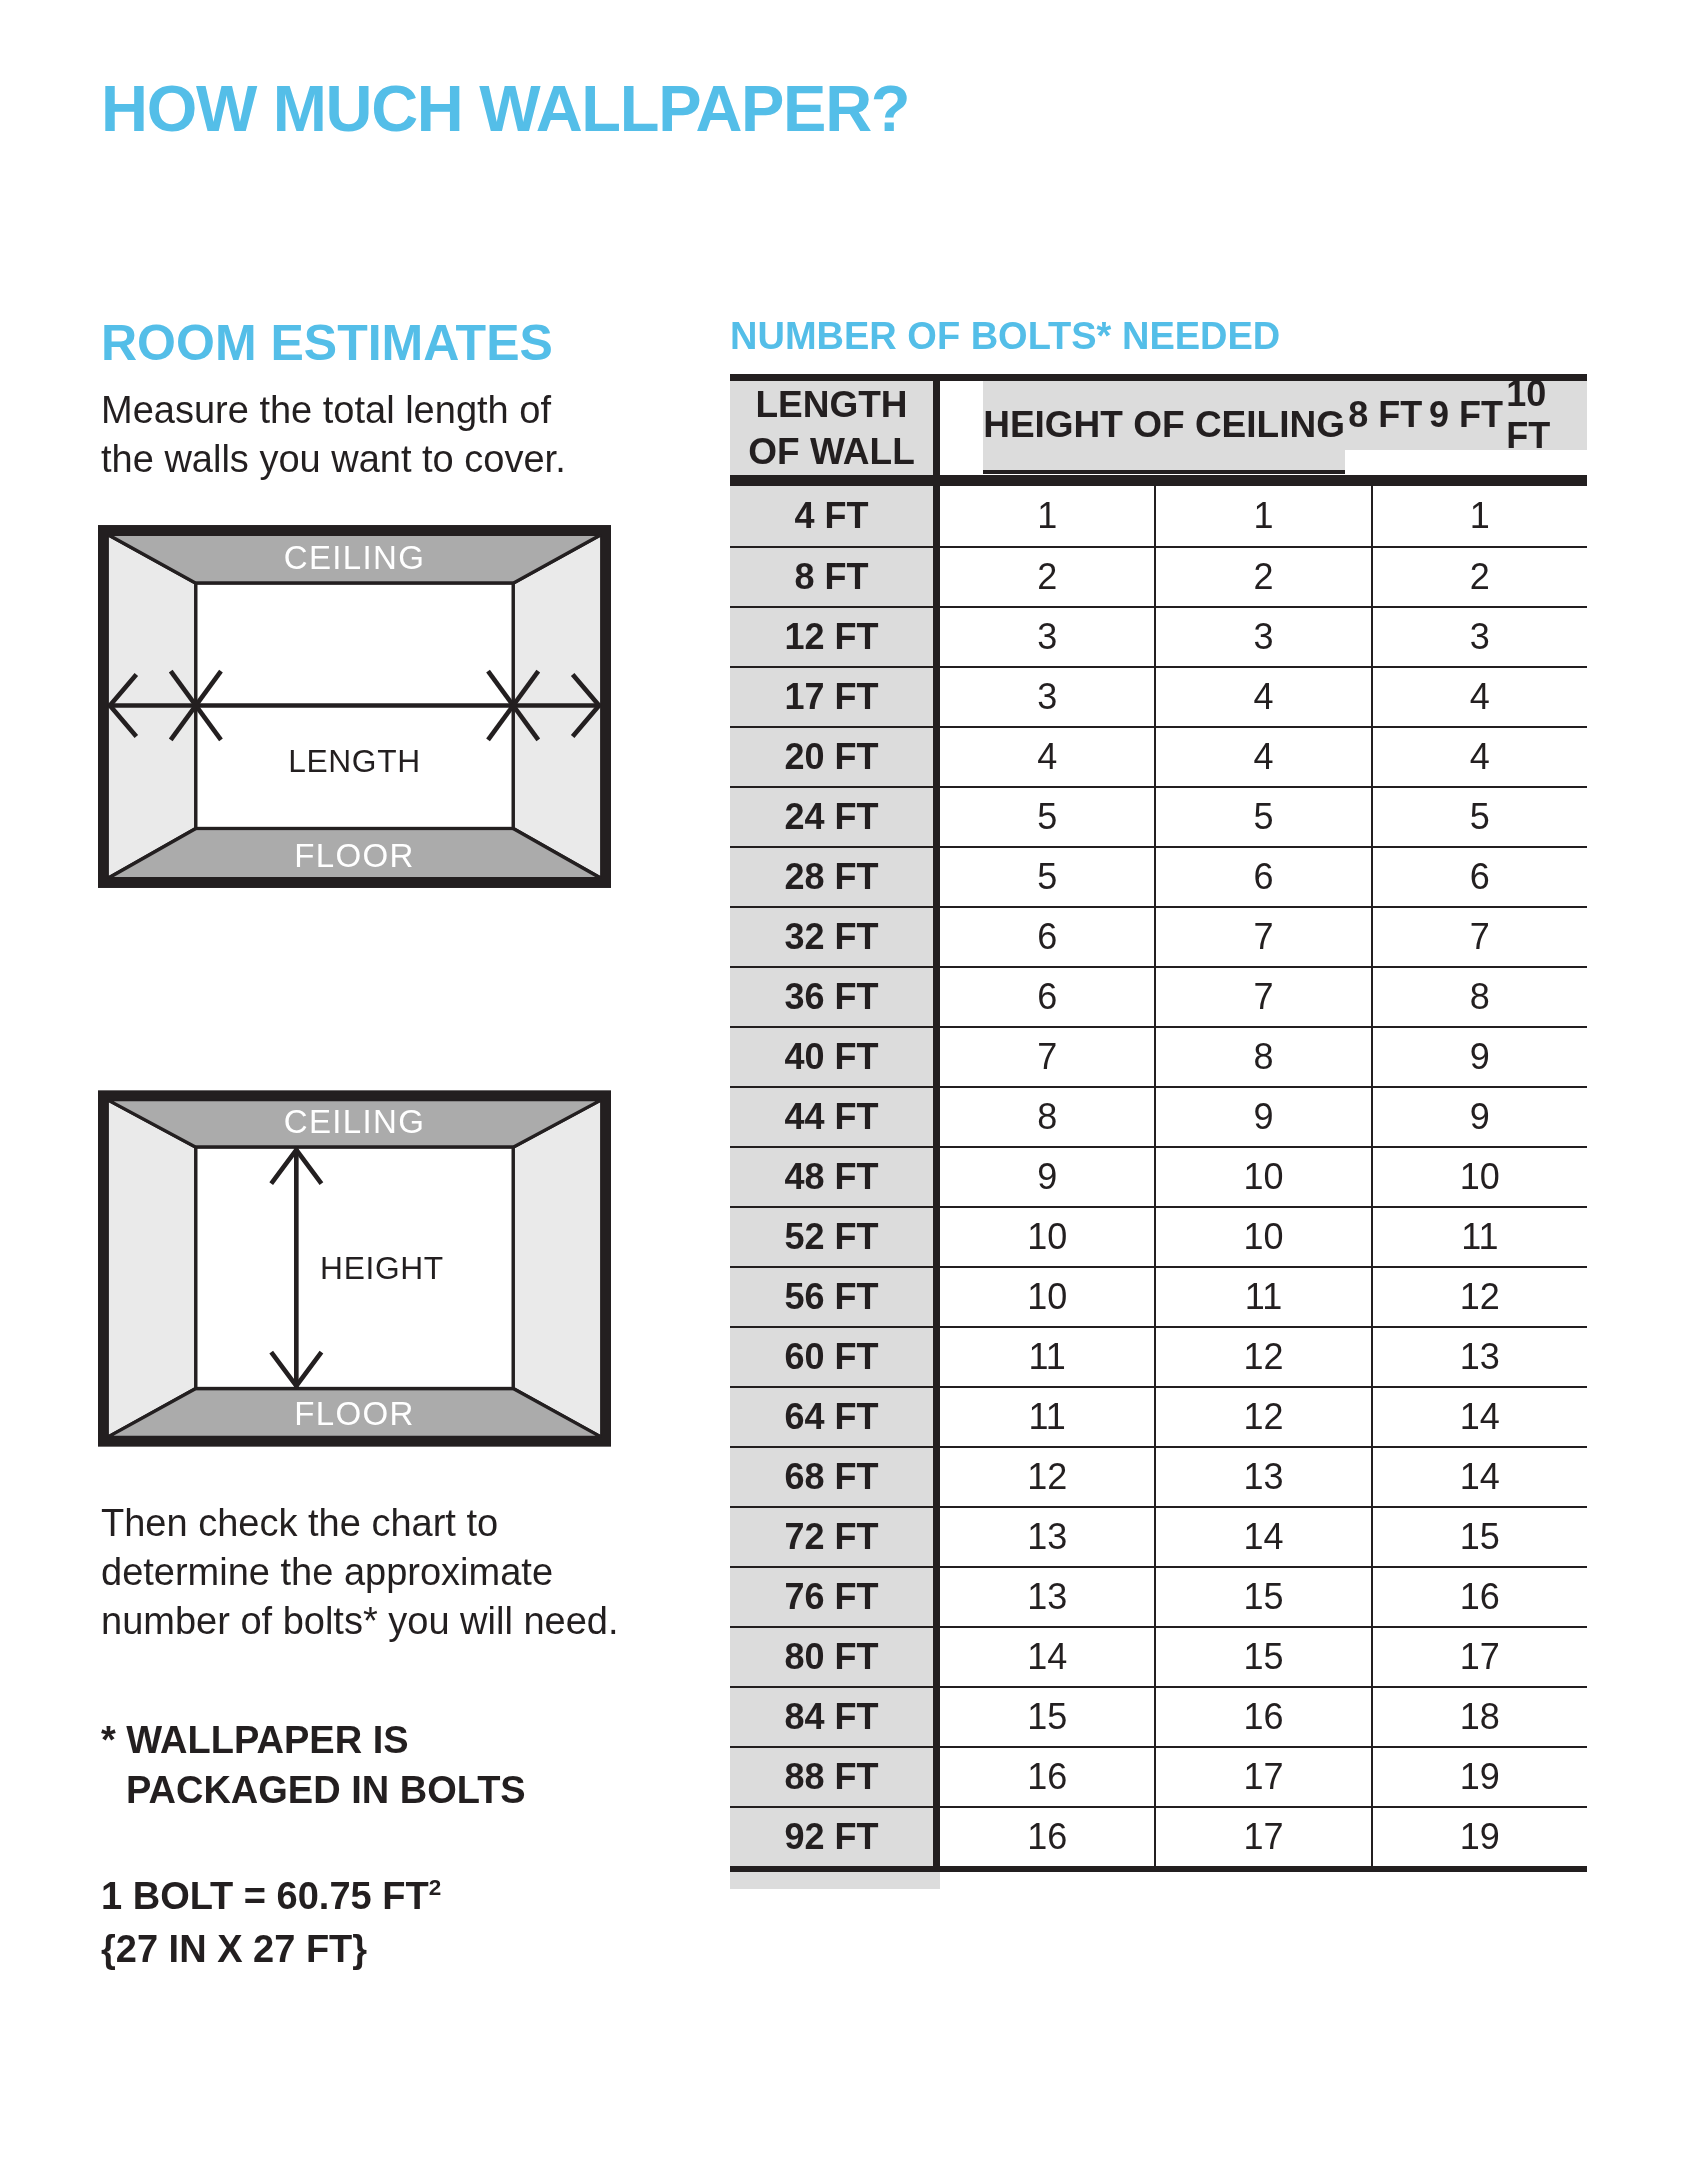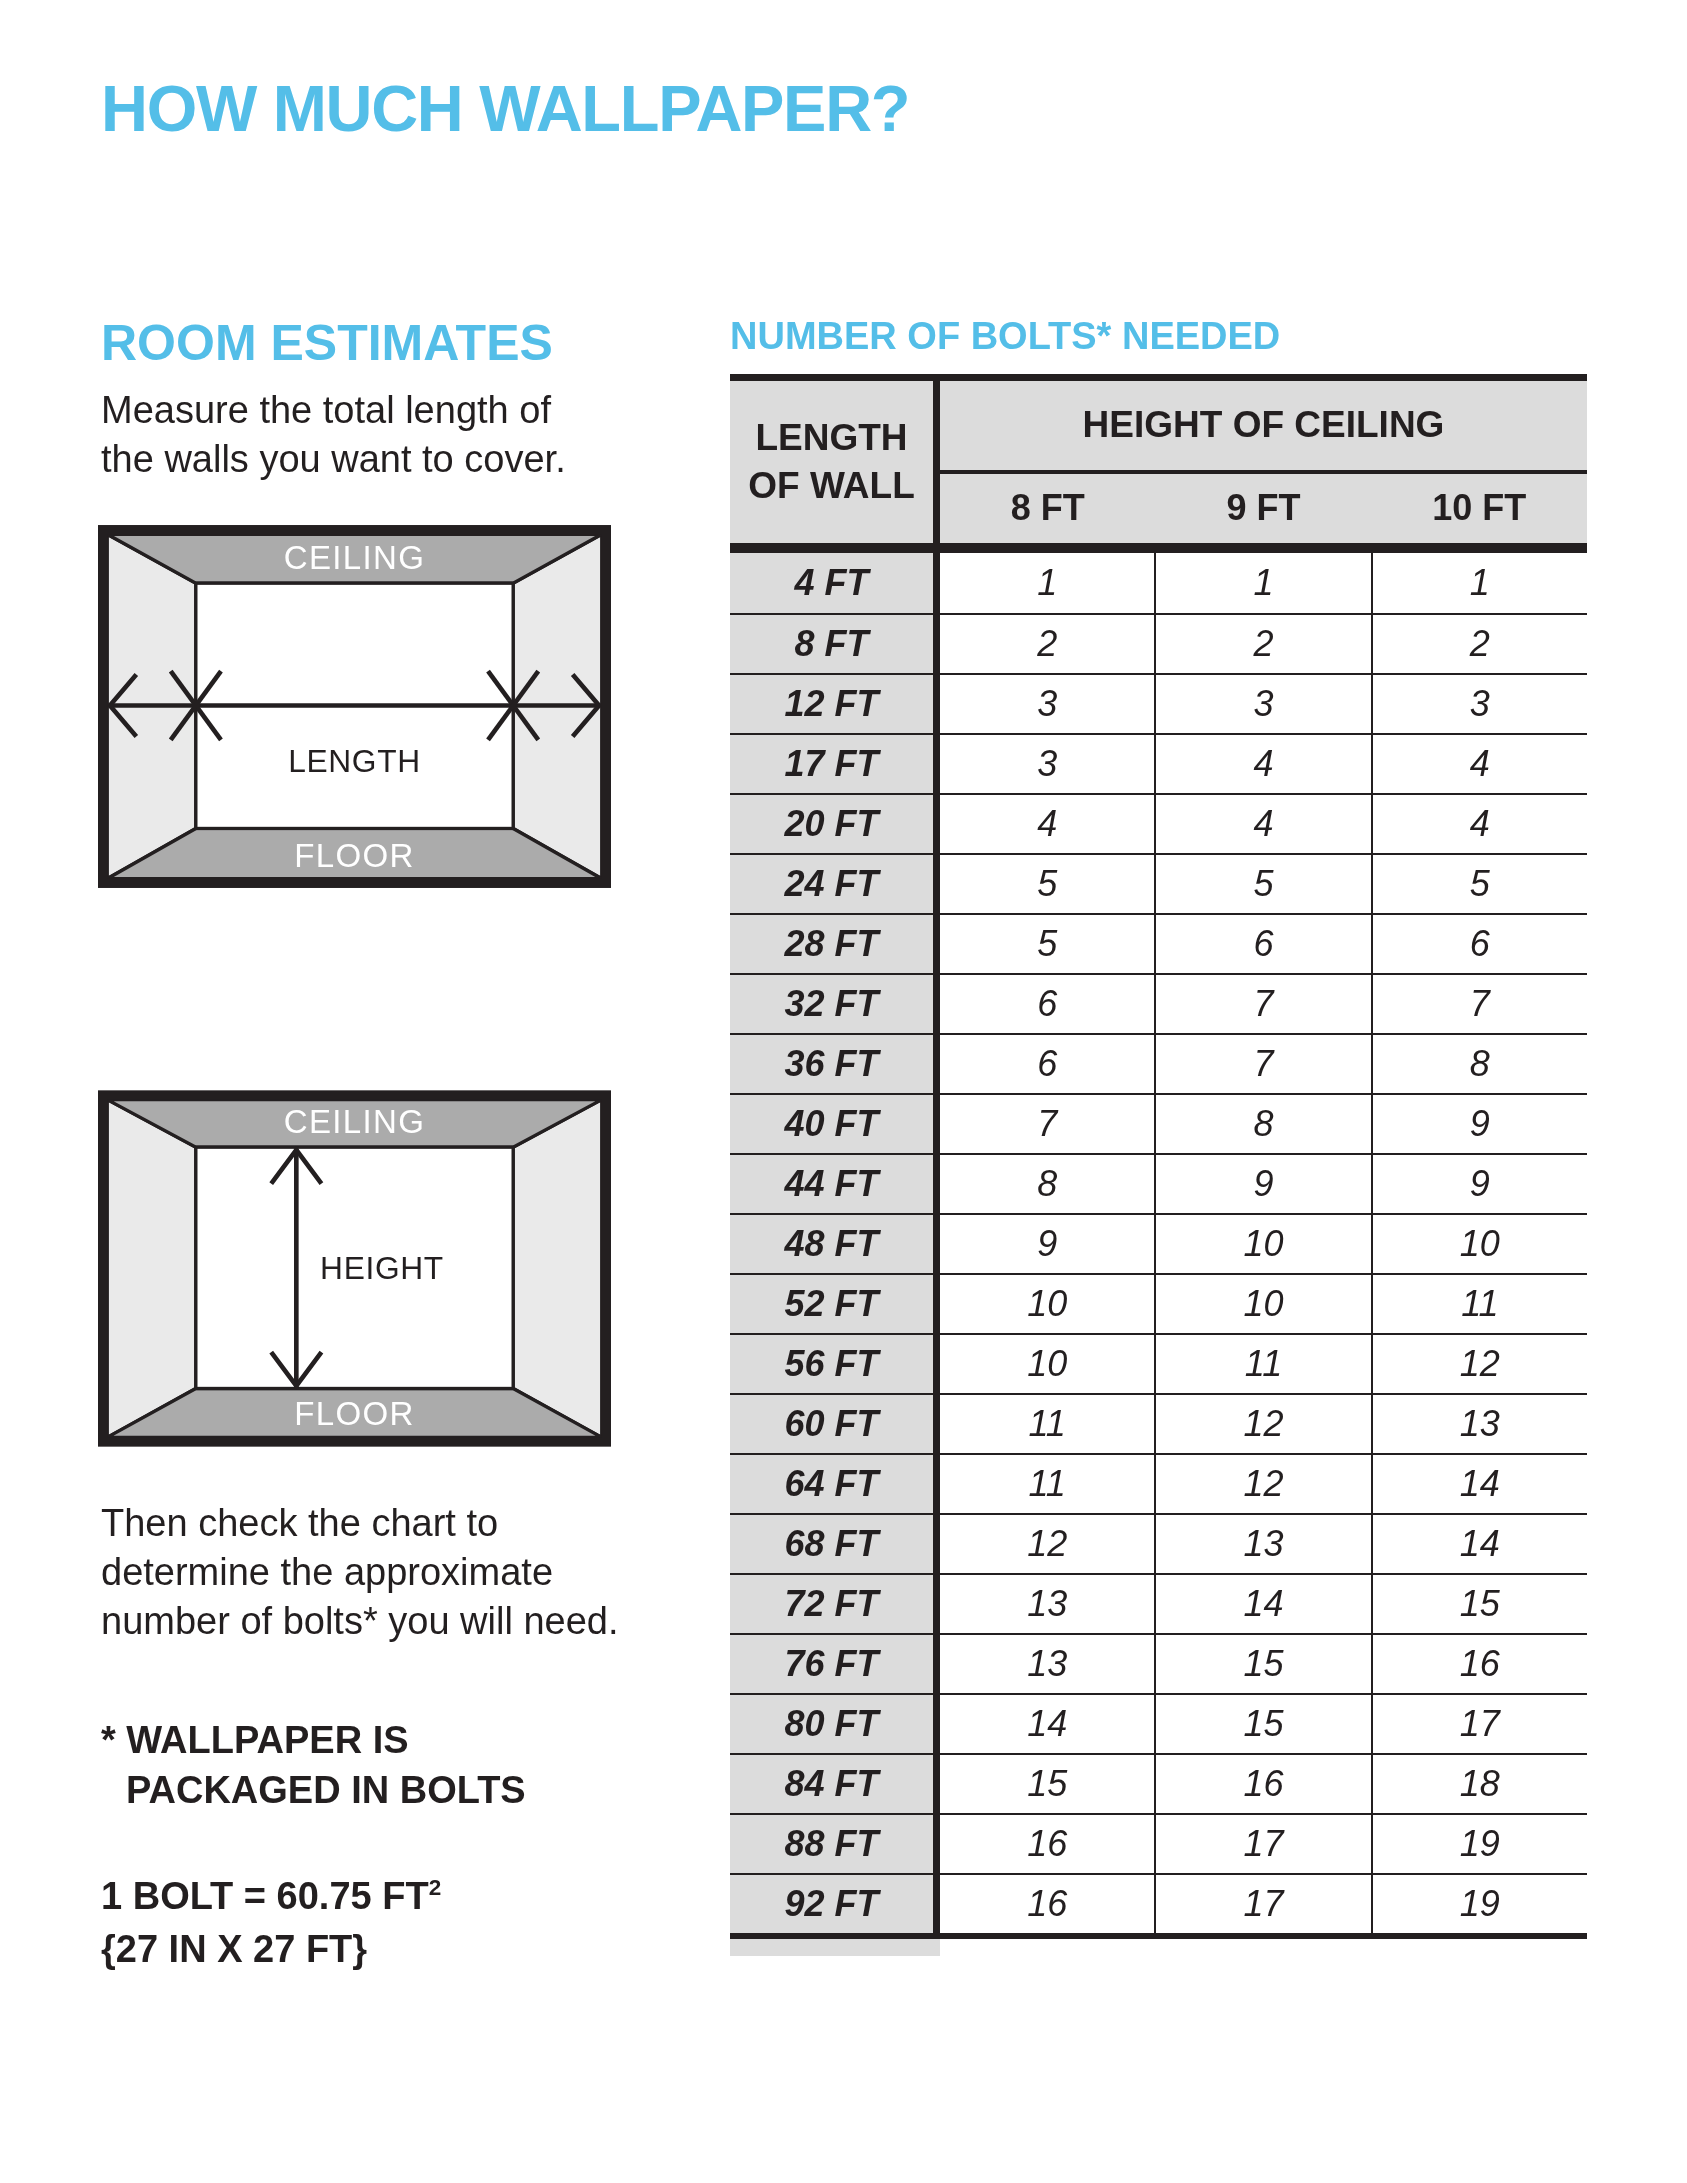"HEIGHT OF CEILING" .h-right { flex-direction: column -> row }
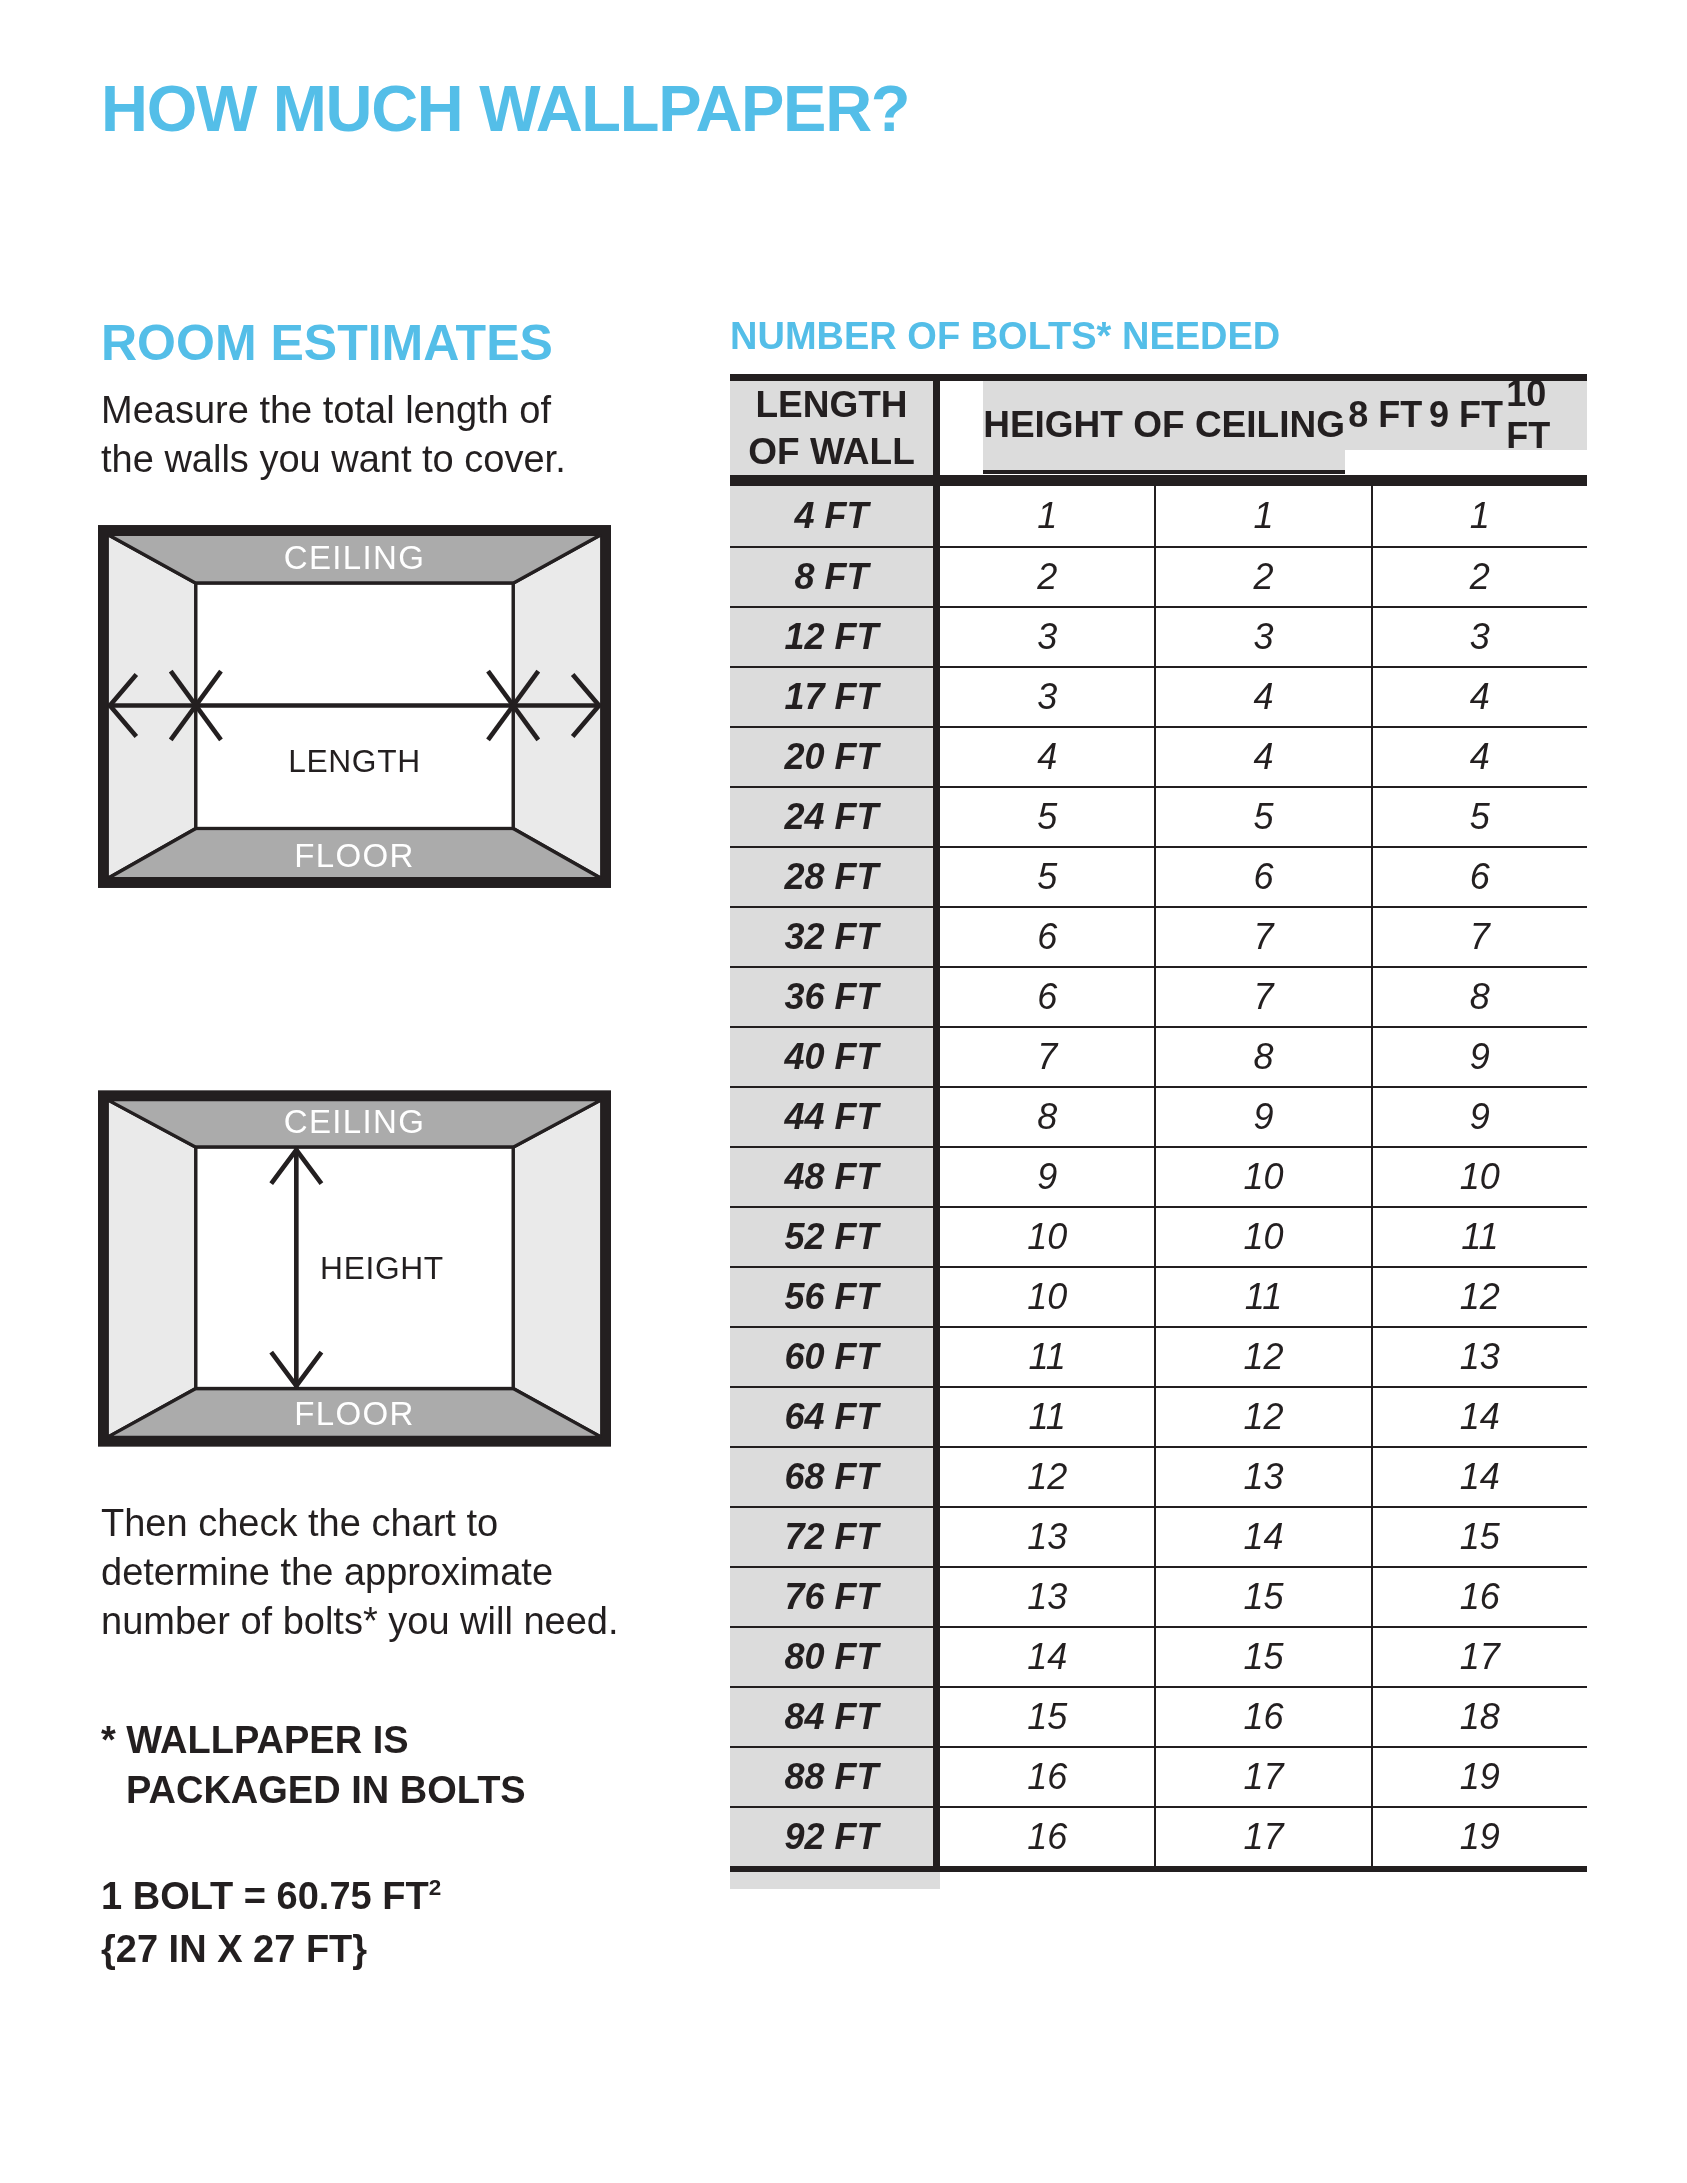"4 FT" #table-rows { font-style: italic -> none }
